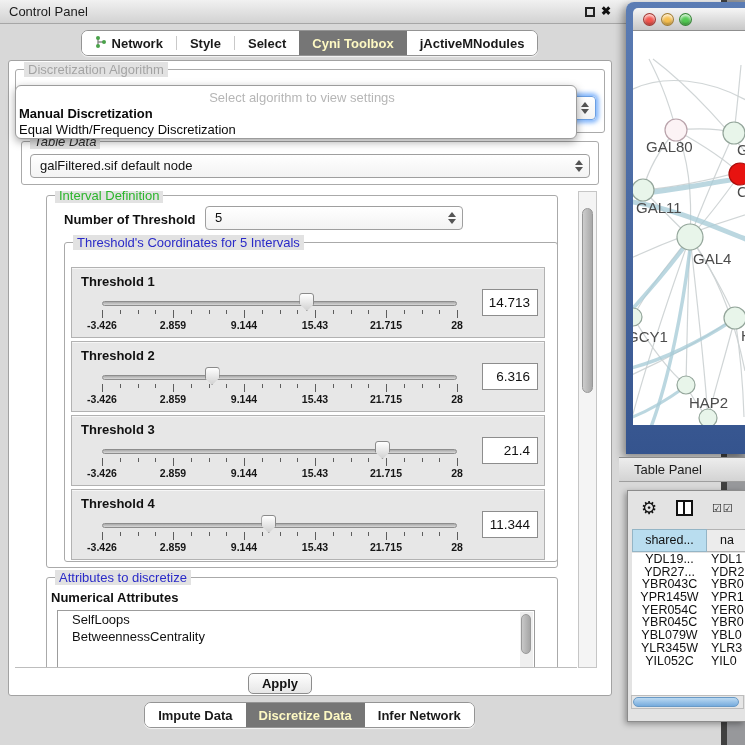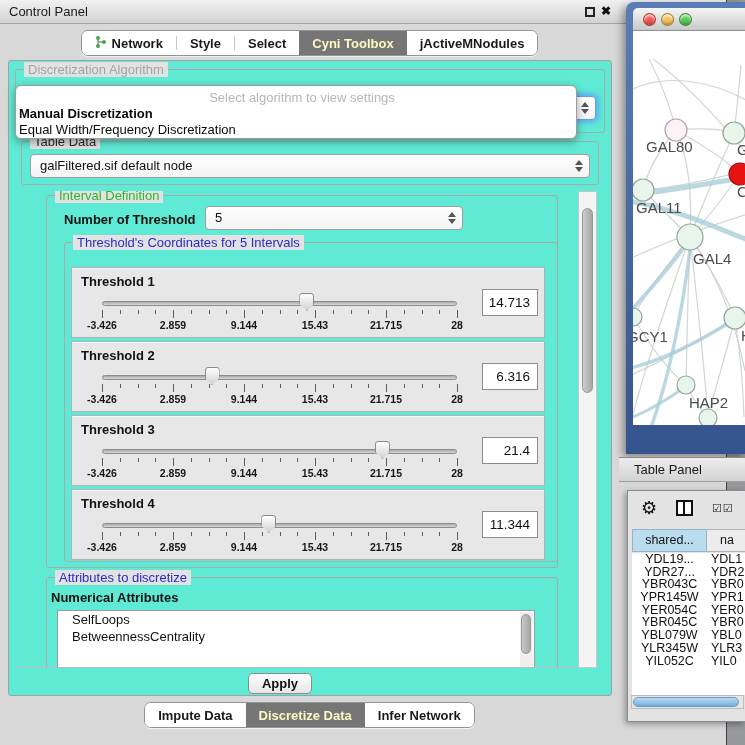"Control Panel" .control-panel { border-right: 1px solid #404040 -> 6px solid #404040 }
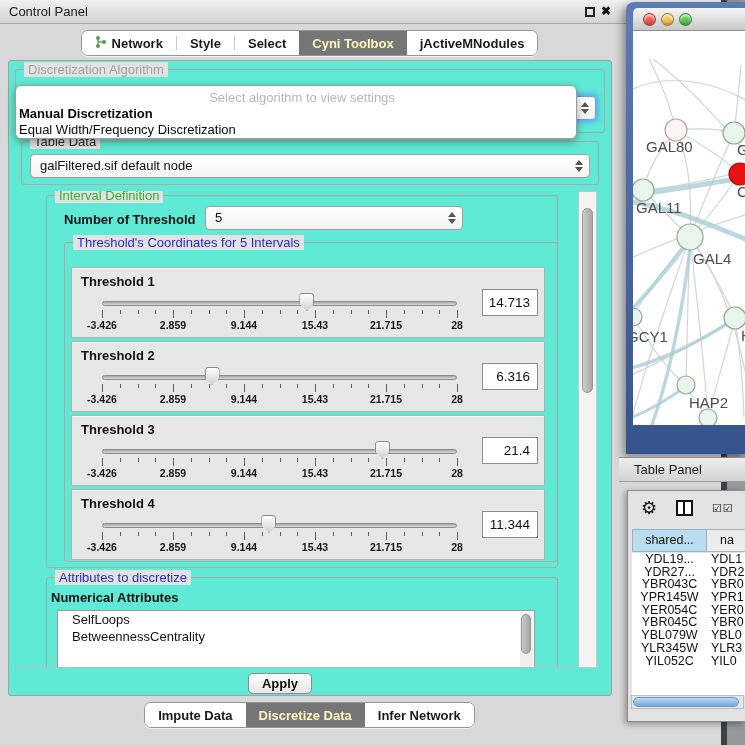"Discretization Algorithm" .cp-content { background: #5eead4 -> #ffffff }
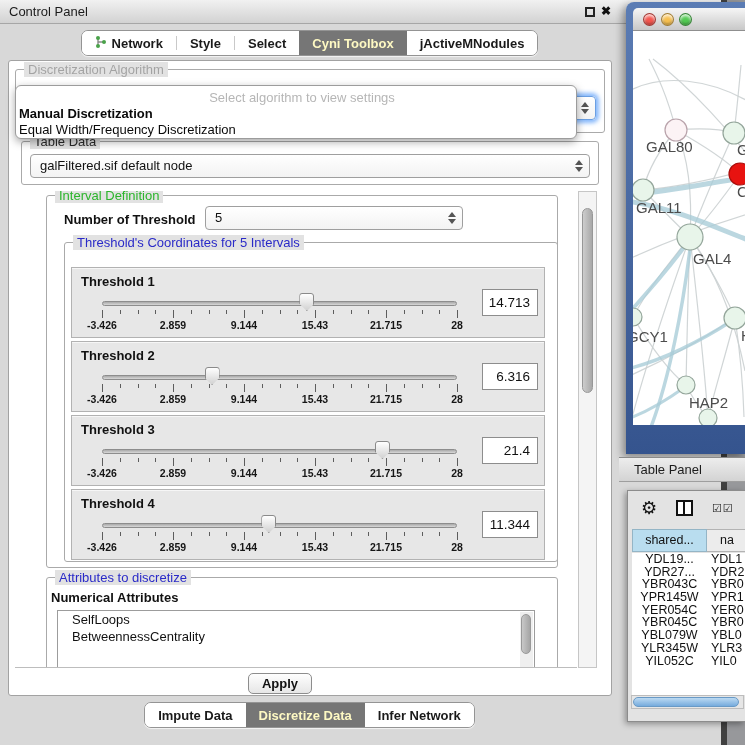"Table Data" .grp-table .grp-legend { font-style: none -> italic }
